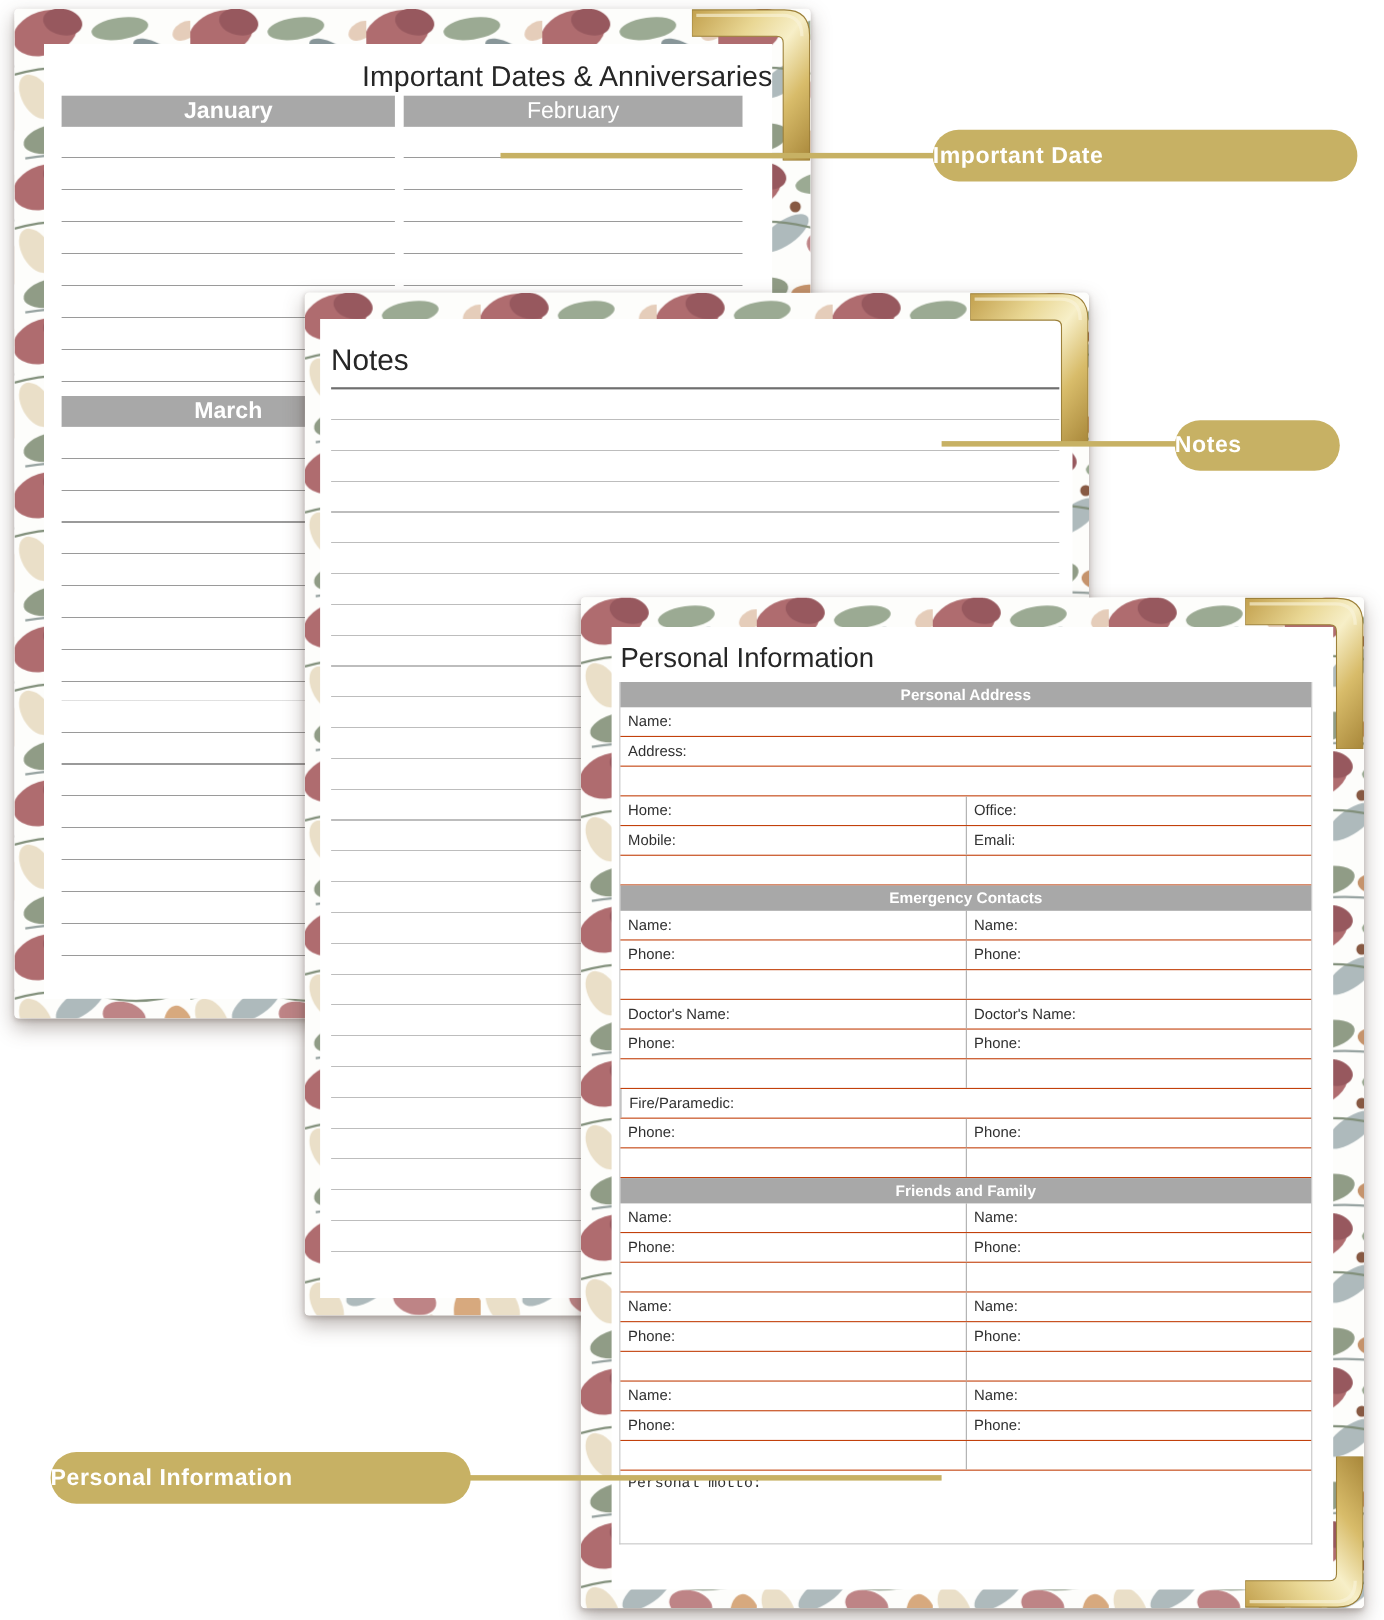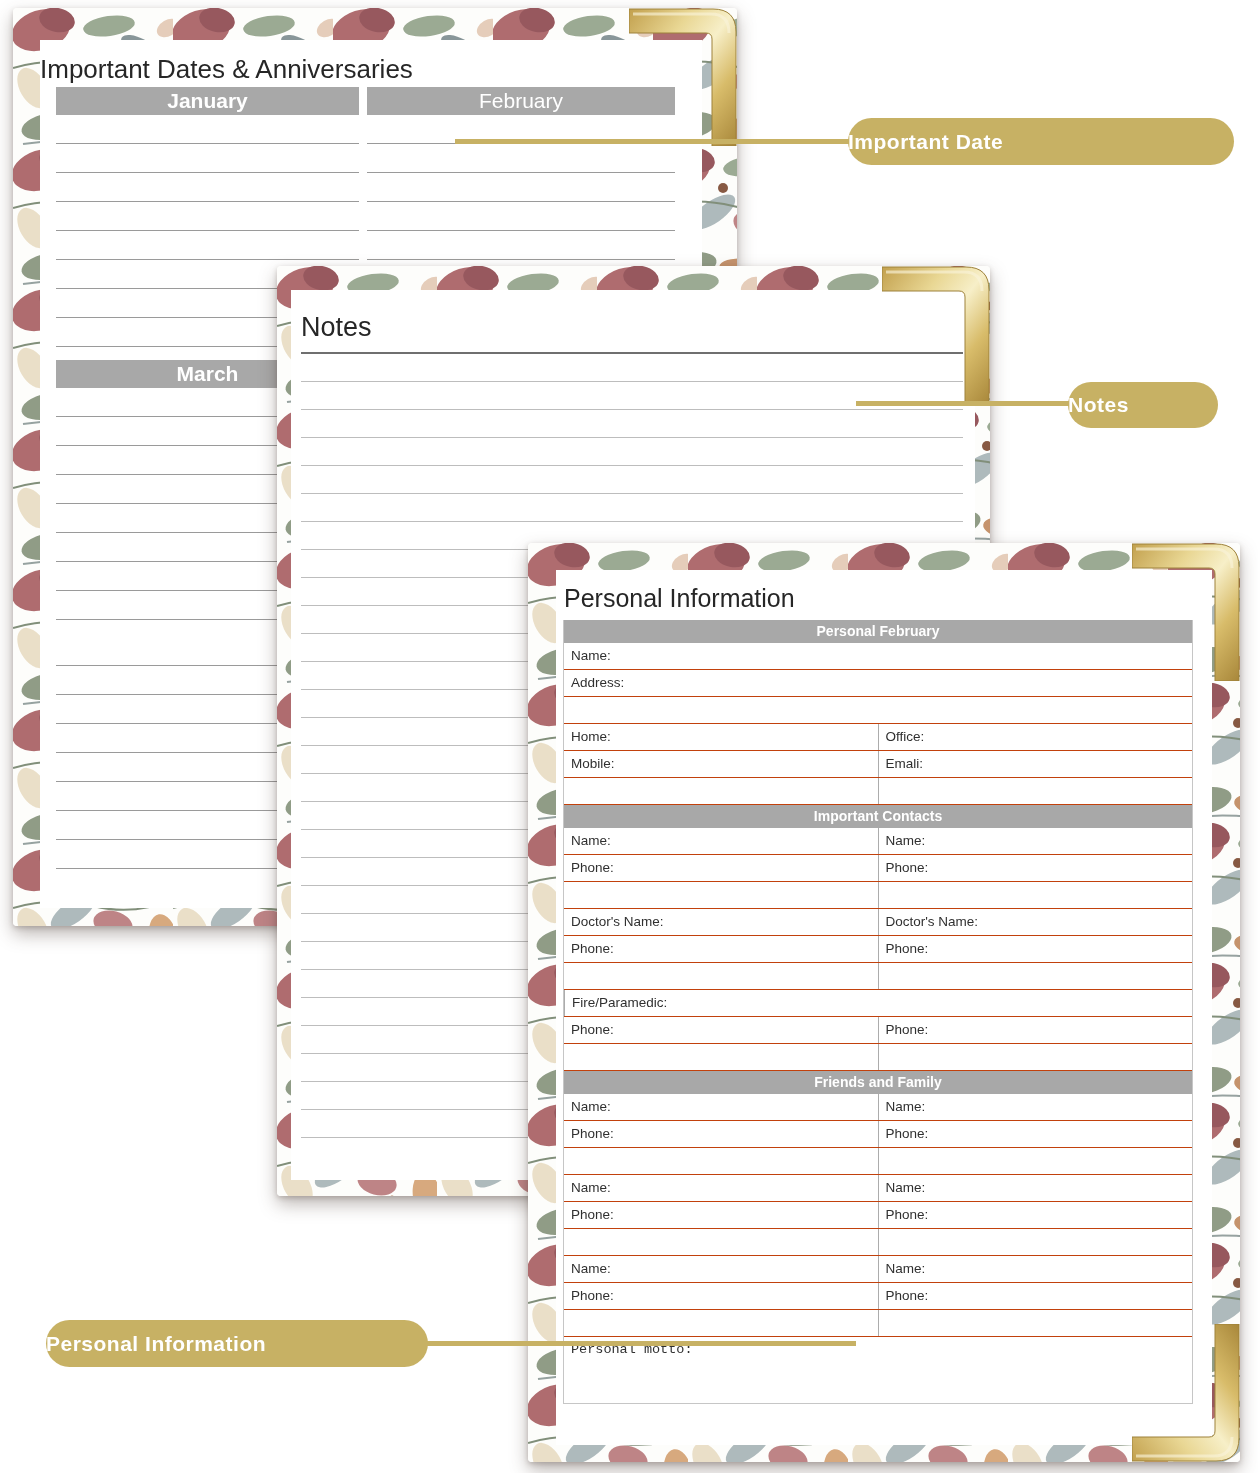"Important Dates & Anniversaries" .p1-title { text-align: left -> right }
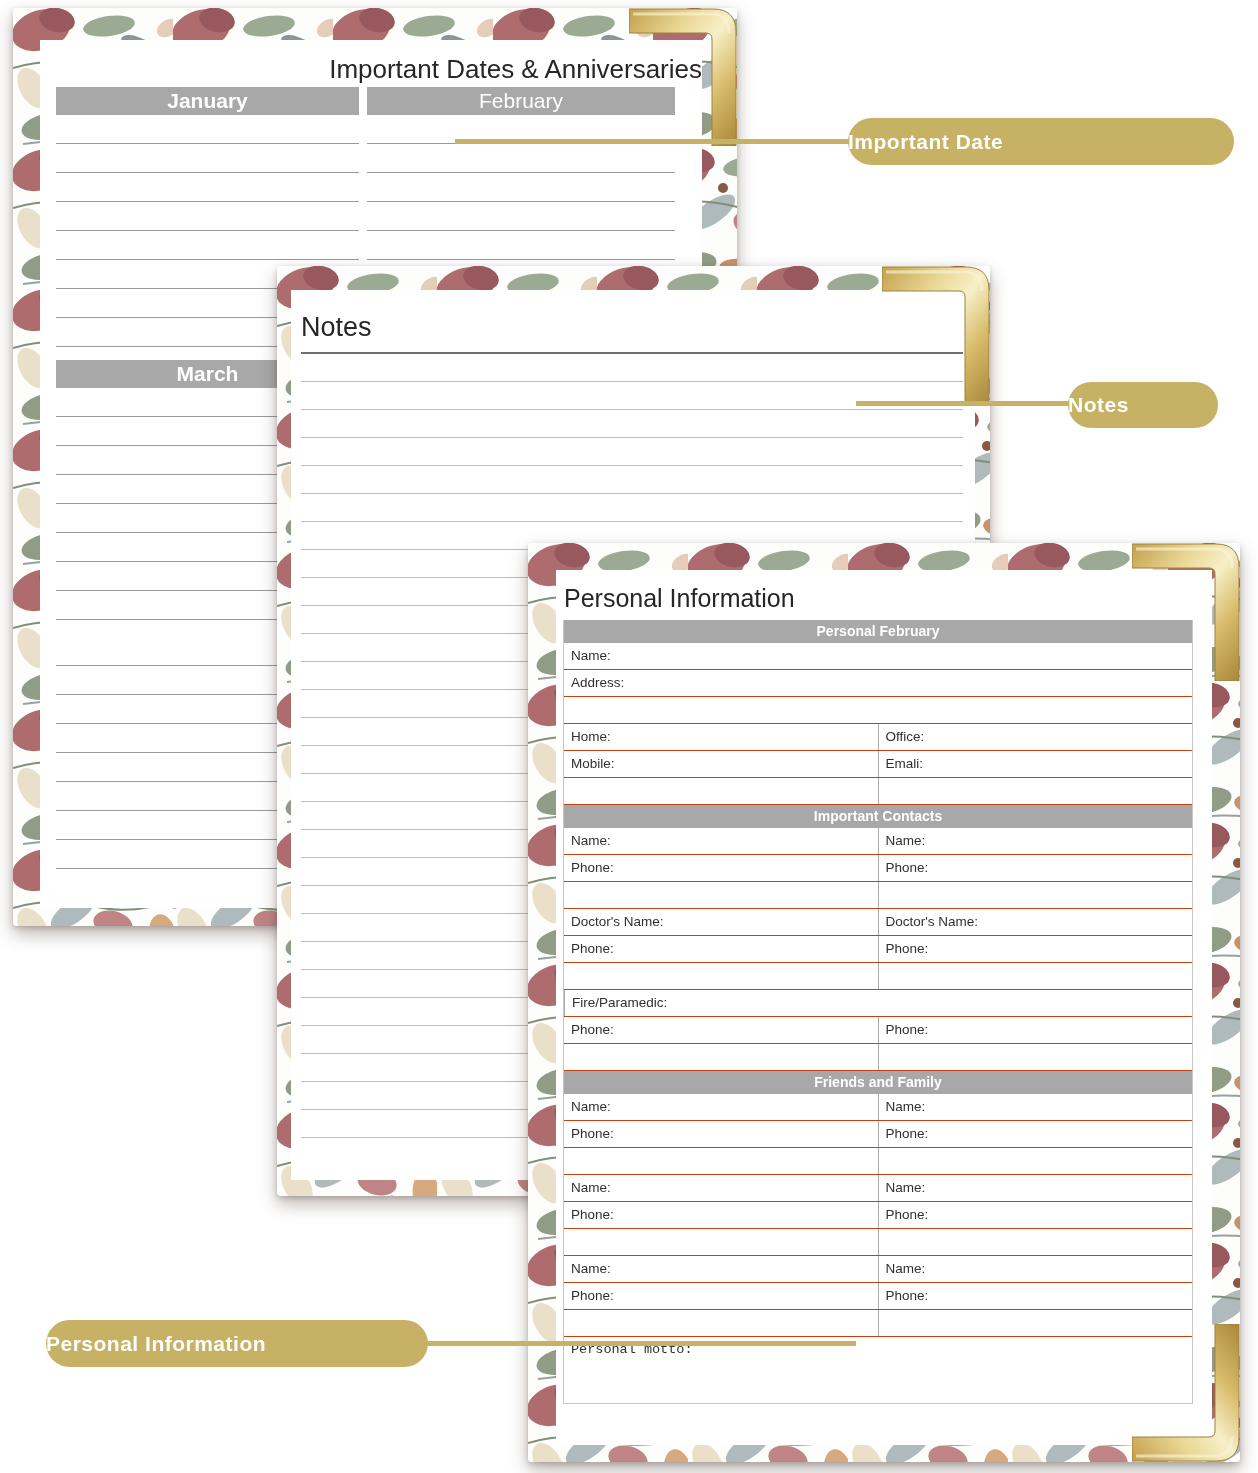"Personal February" div.pi-bar { text: February -> Address }
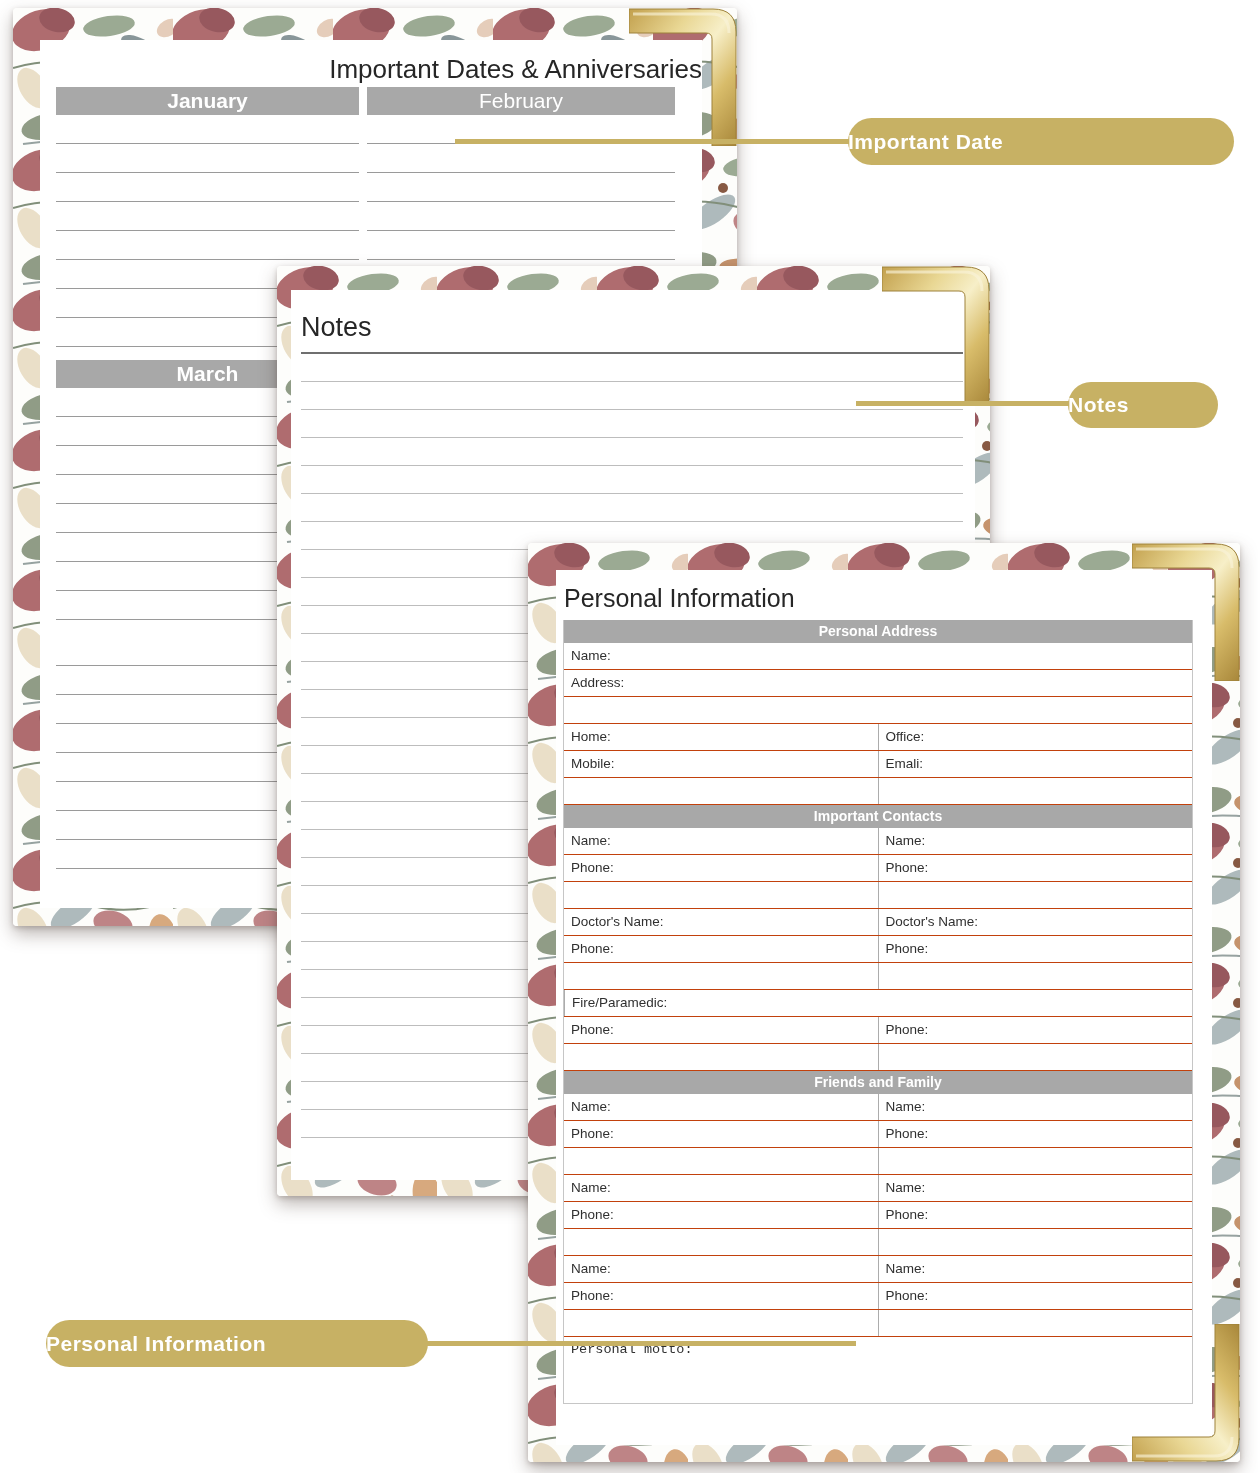"Important Contacts" div.pi-bar { text: Important -> Emergency }
